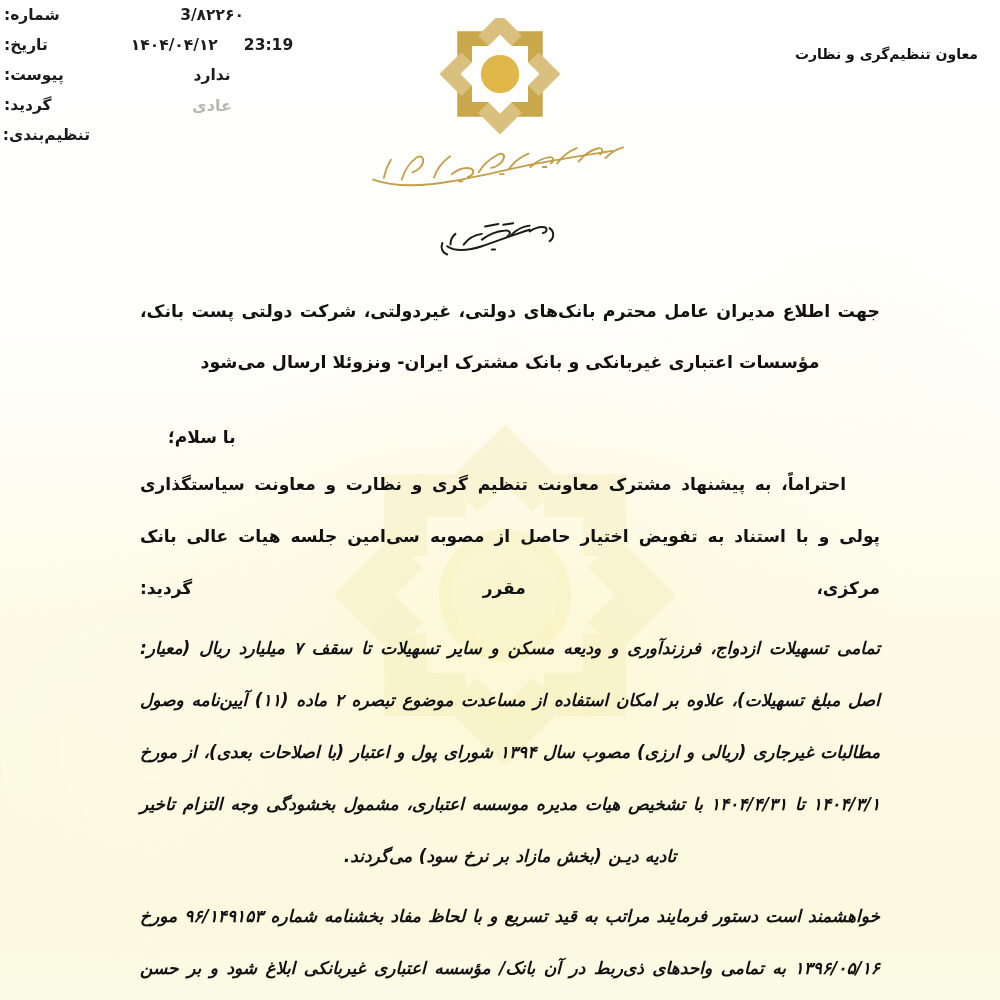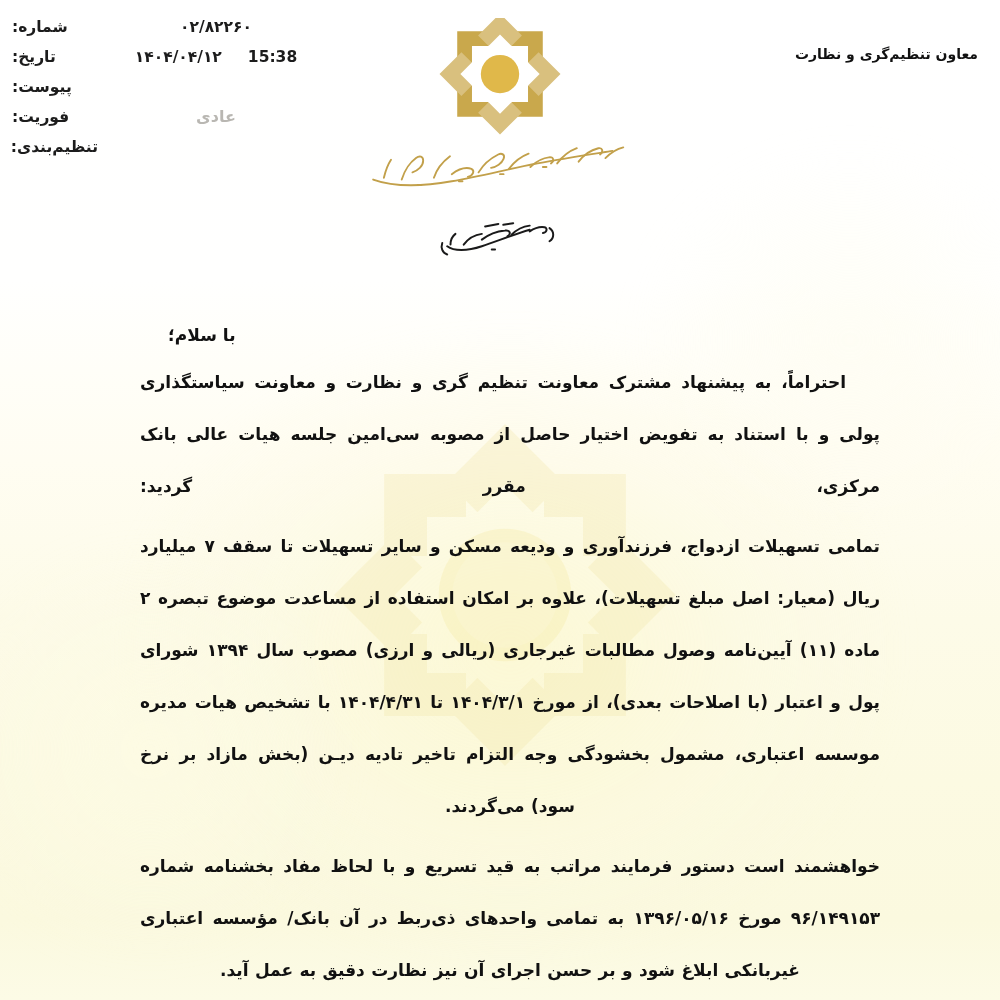"شماره:" .meta-row { align-items: flex-end -> flex-start; padding-left: 12px -> 4px }
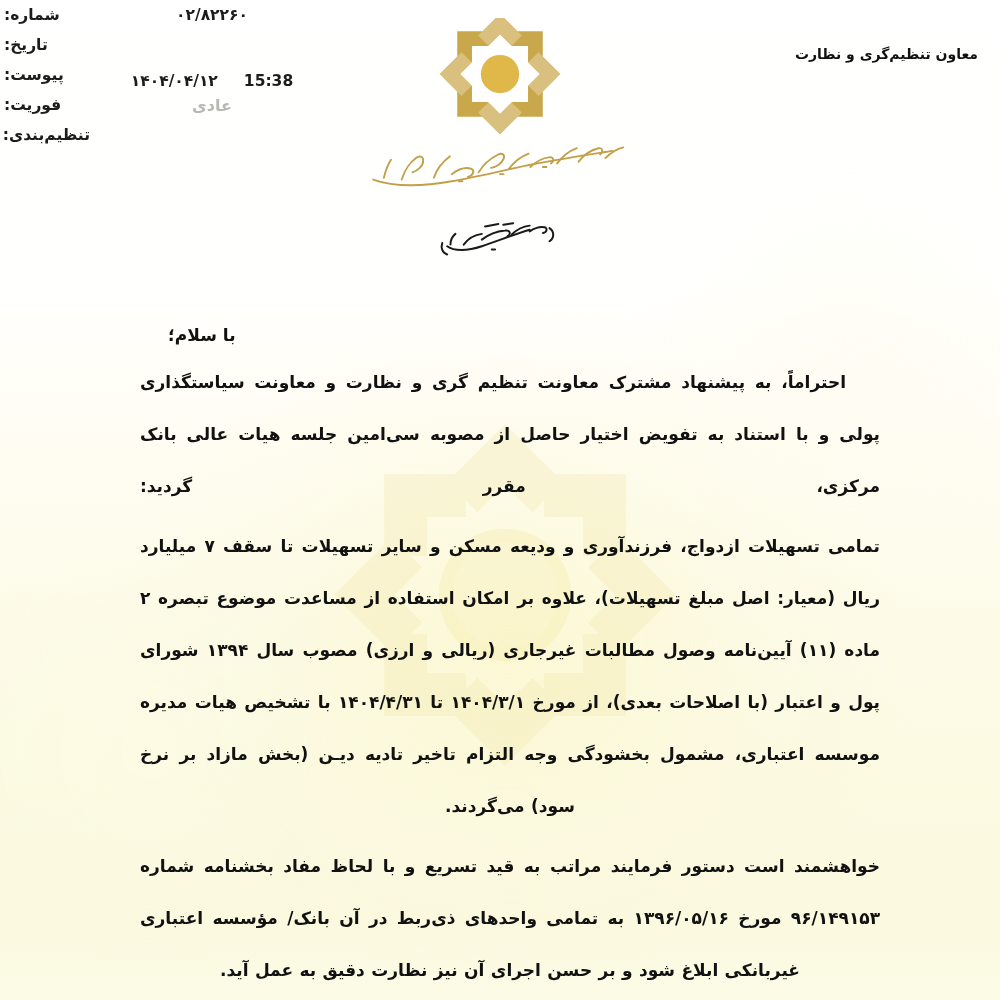"۰۲/۸۲۲۶۰" span.meta-value { text: ۰۲/۸۲۲۶۰ -> 3/۸۲۲۶۰ }
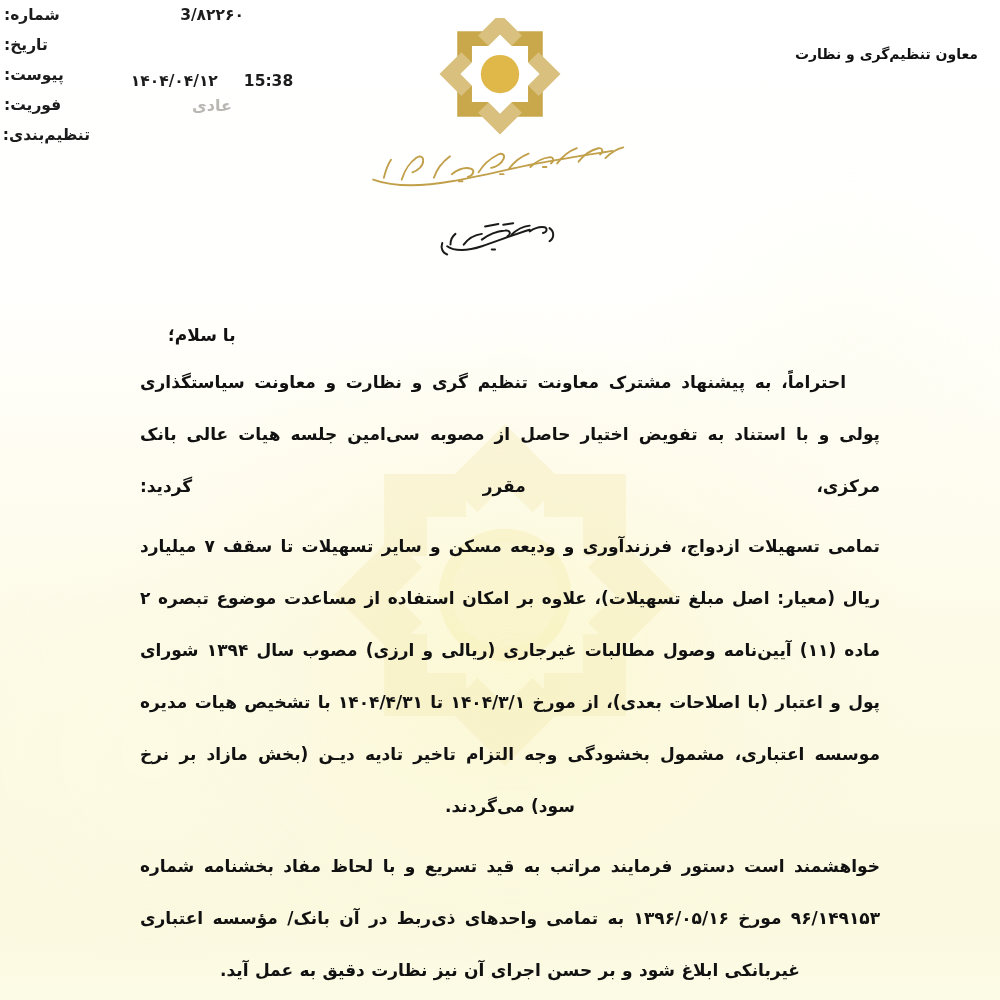"۱۴۰۴/۰۴/۱۲" .meta-value.with-time { margin-top: 36px -> none }
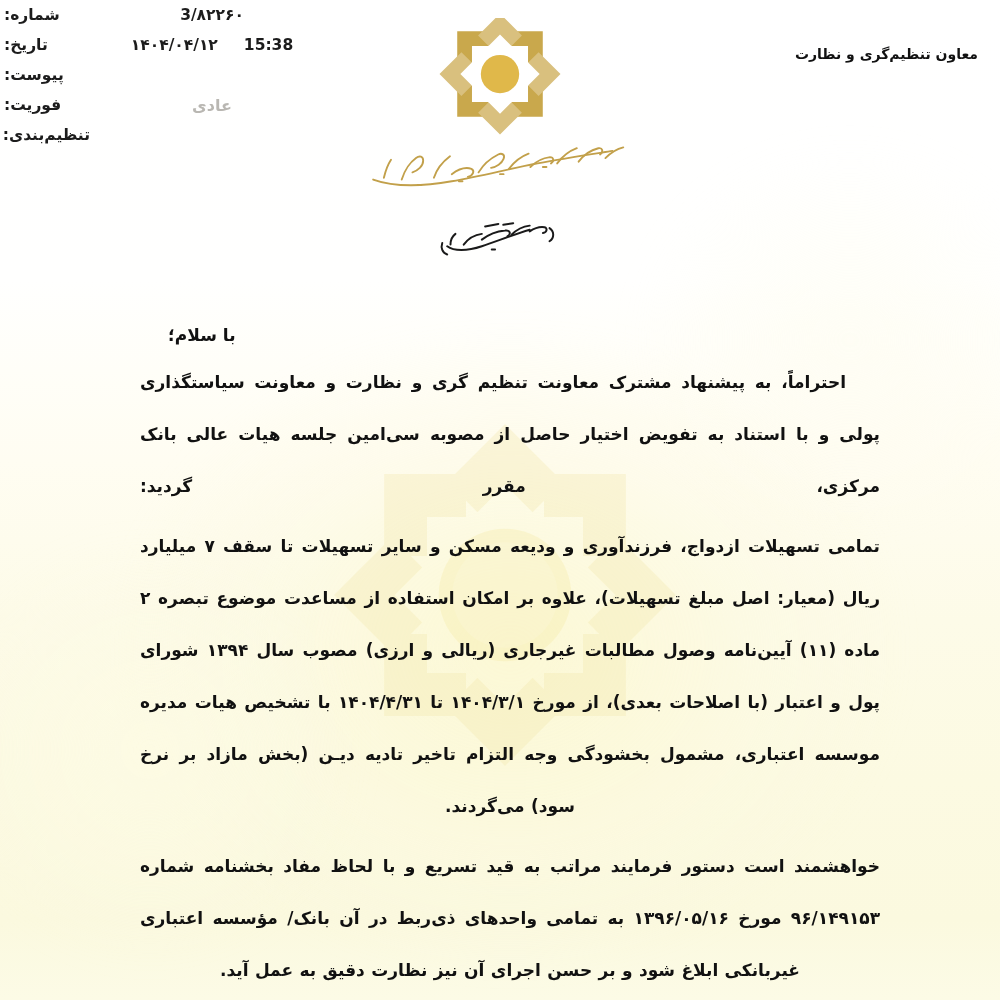"15:38" span { text: 15:38 -> 23:19 }
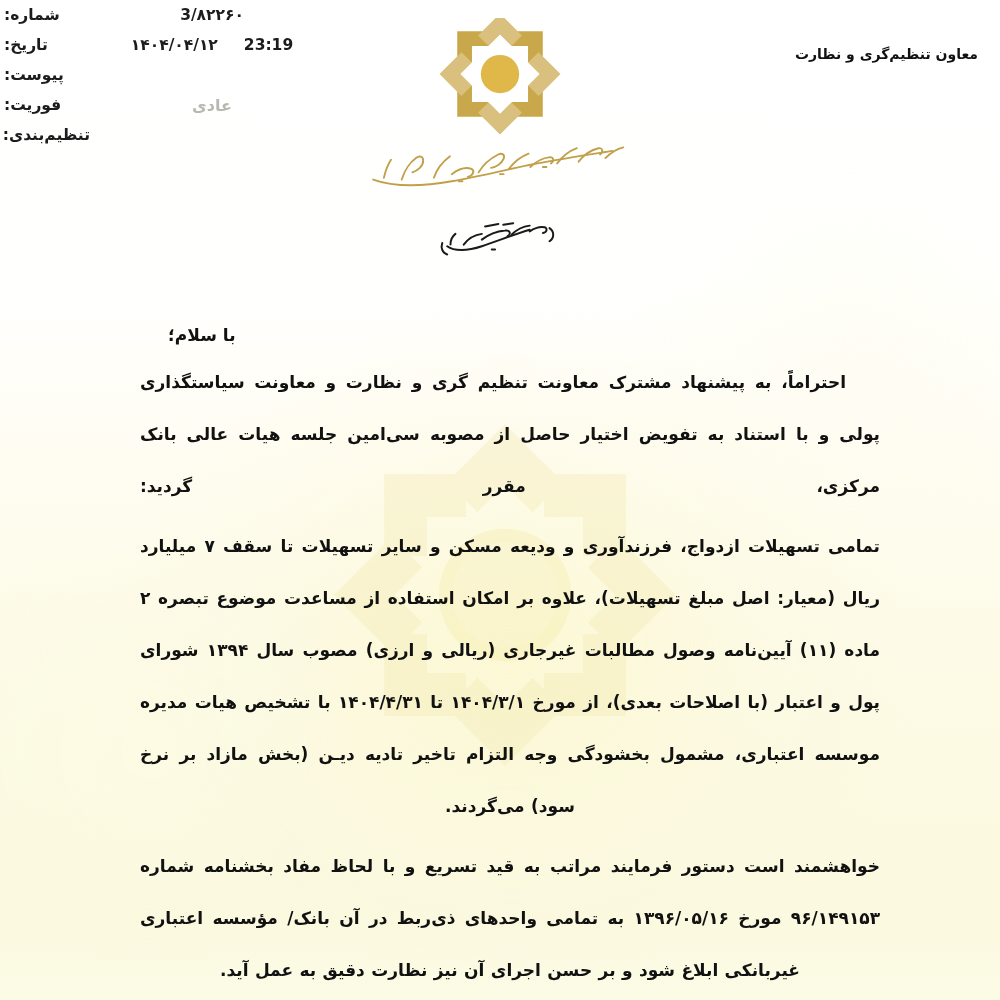"ندارد" span.meta-value { html: none -> <span>ندارد</span> }
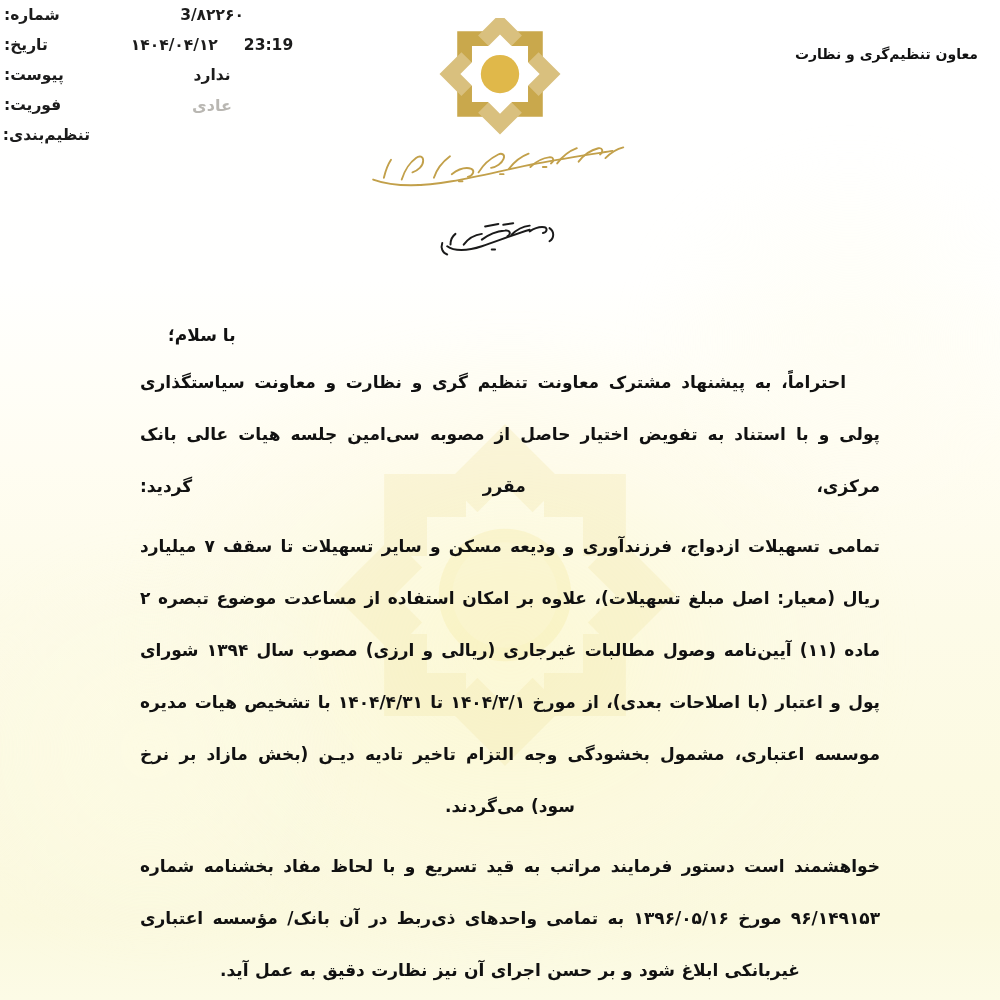"فوریت:" span.meta-label { text: فوریت -> گردید }
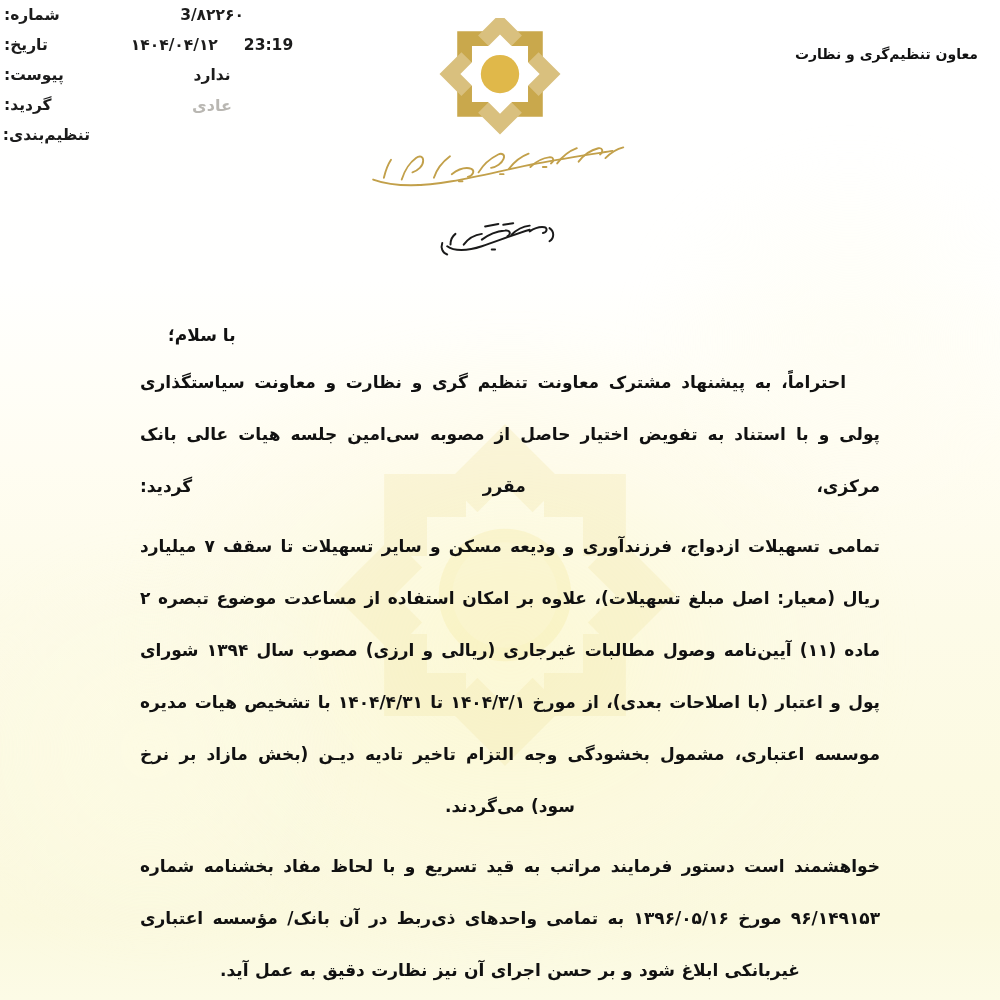"جهت اطلاع مدیران عامل محترم" p.addressee { html: none -> <p>جهت اطلاع مدیران عامل محترم بانک‌های دولتی، غیردولتی، شرکت دولتی پست بانک، مؤسسات اعتباری غیربانکی و بانک مشترک ایران- ونزوئلا ارسال می‌شود</p> }
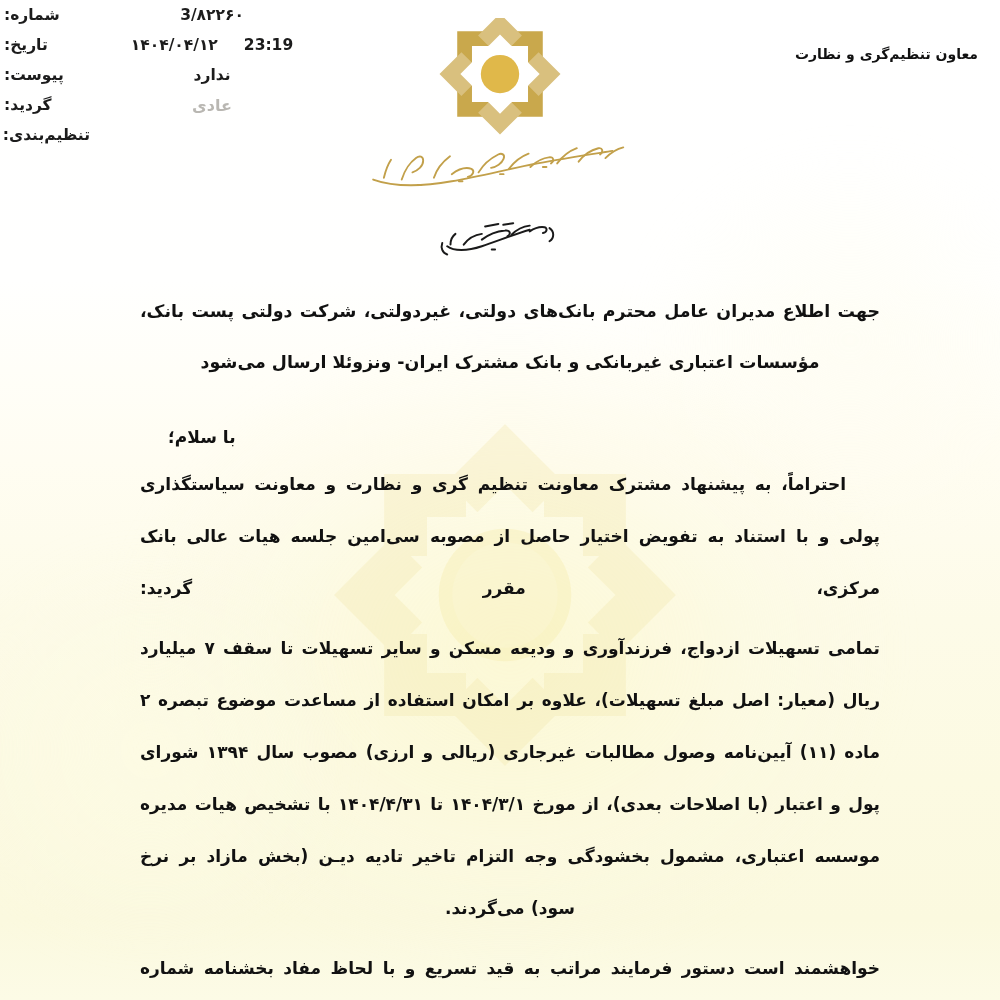"تمامی تسهیلات ازدواج، فرزندآوری و" .para-tail { font-style: none -> italic }
